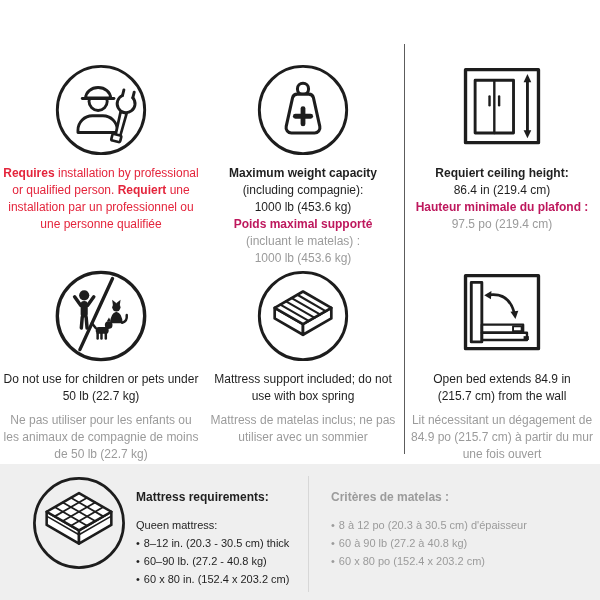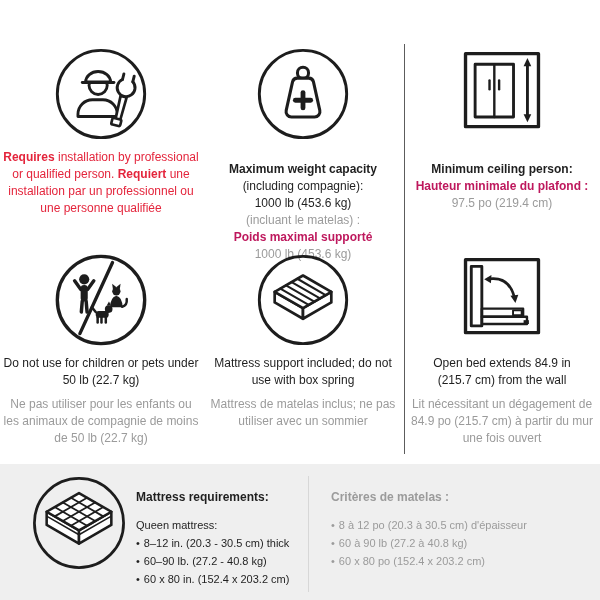"Requires installation by professional or" .top { top: 0 -> 16px }
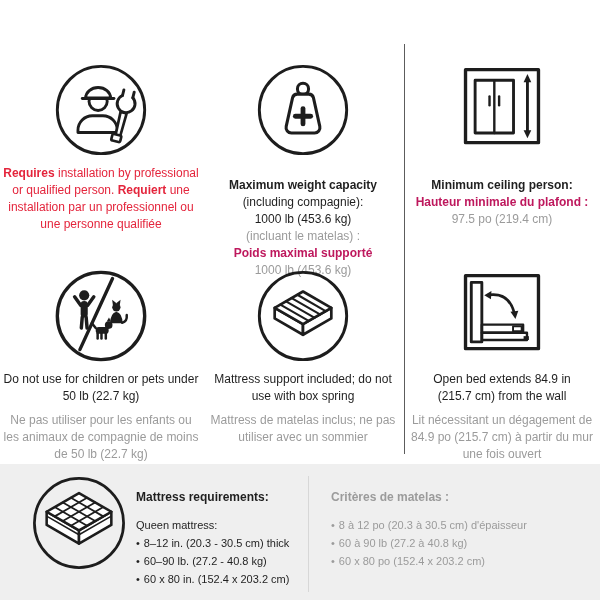"Maximum weight capacity" .lines { margin-top: 19px -> 7px }
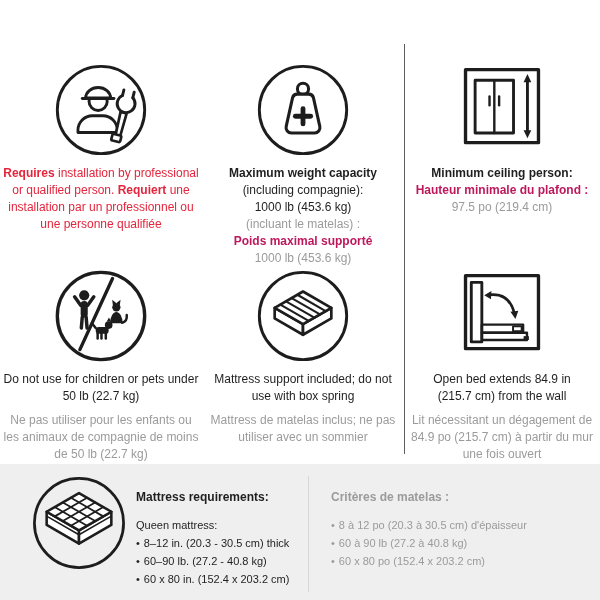"Minimum ceiling person:" div.line { text: Minimum ceiling person -> Requiert ceiling height }
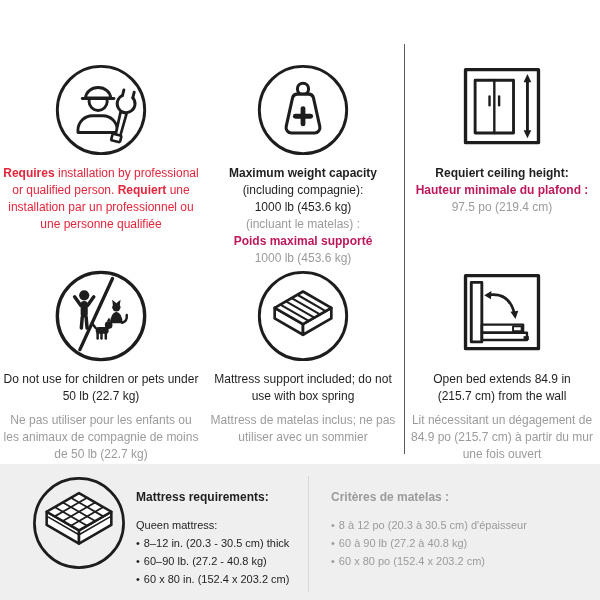"86.4 in (219.4 cm)" div.line { html: none -> <div>86.4 in (219.4 cm)</div> }
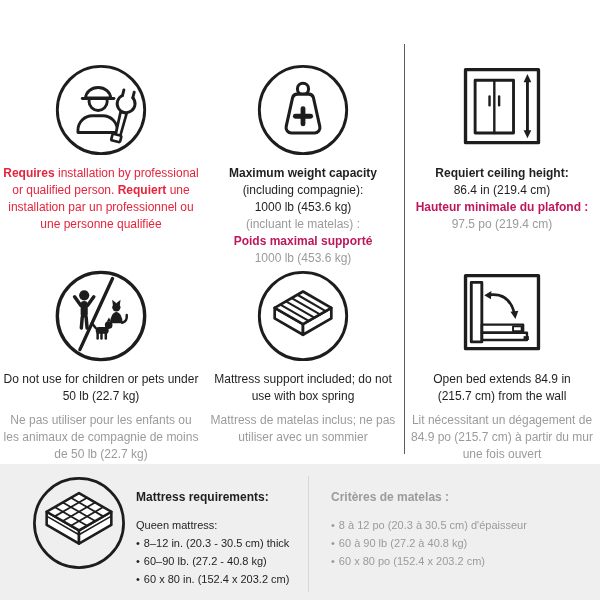"(incluant le matelas) :" div.line { order: before "Poids maximal supporté" -> after "Poids maximal supporté" }
